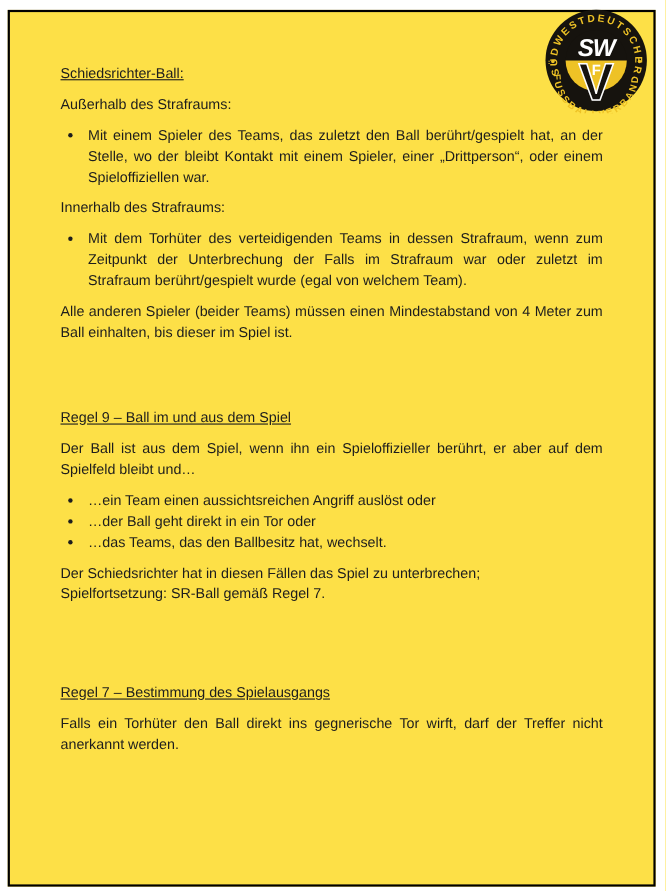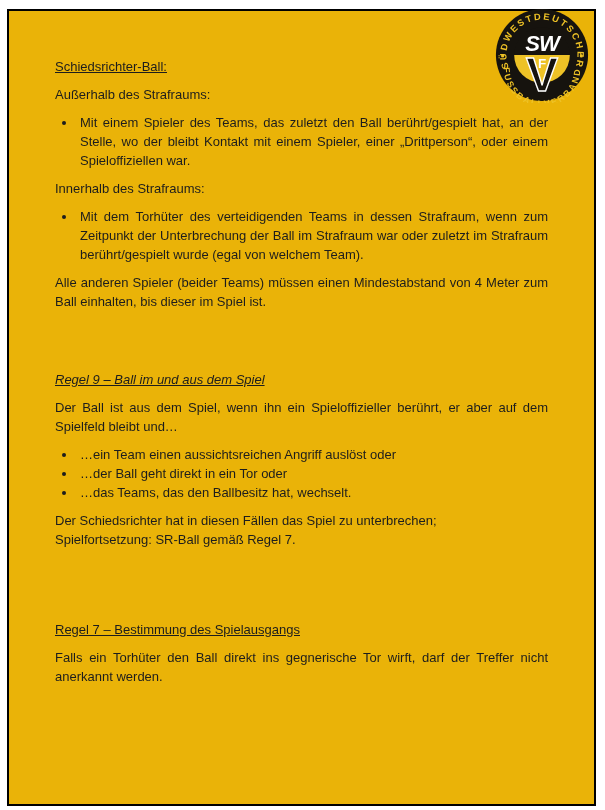"Schiedsrichter-Ball:" .page-frame { background: #eab308 -> #fde047 }
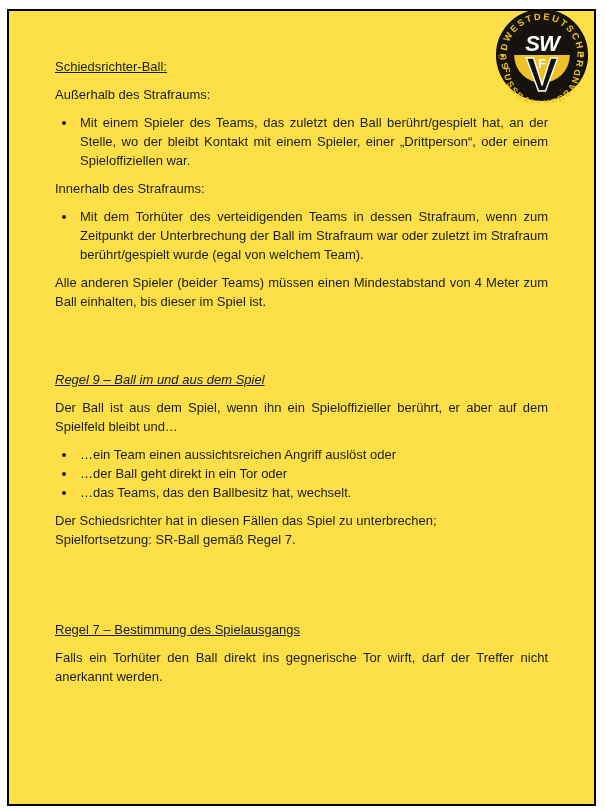"Mit dem Torhüter des verteidigenden" li { text: Ball -> Falls }
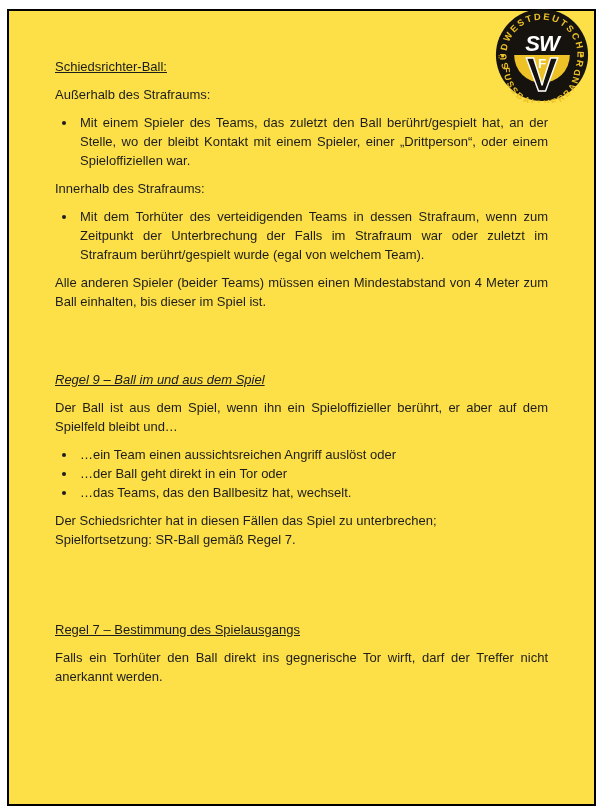"Regel 9 – Ball im" .gap-r9 { font-style: italic -> none }
